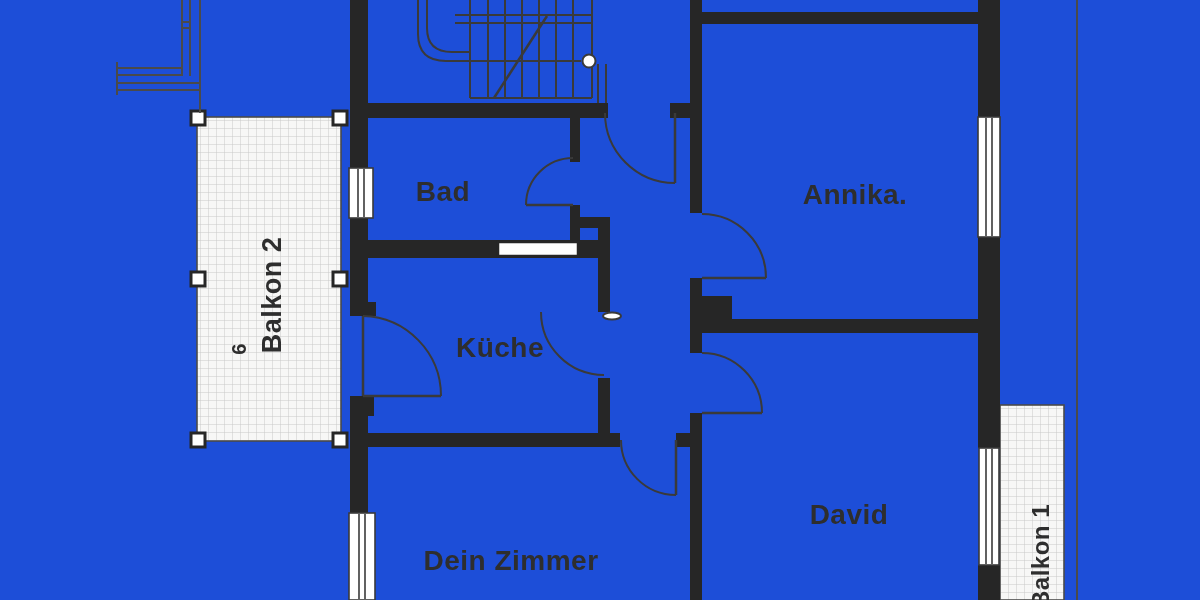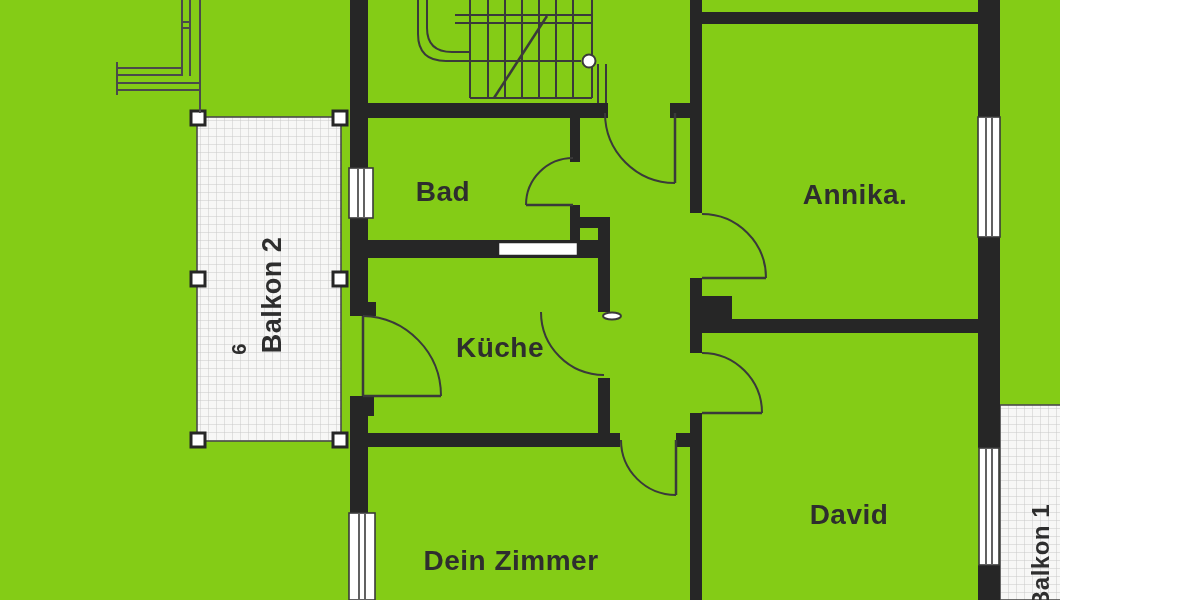"Bad" #stage { background: #84cc16 -> #1d4ed8; width: 1060px -> 1200px }
